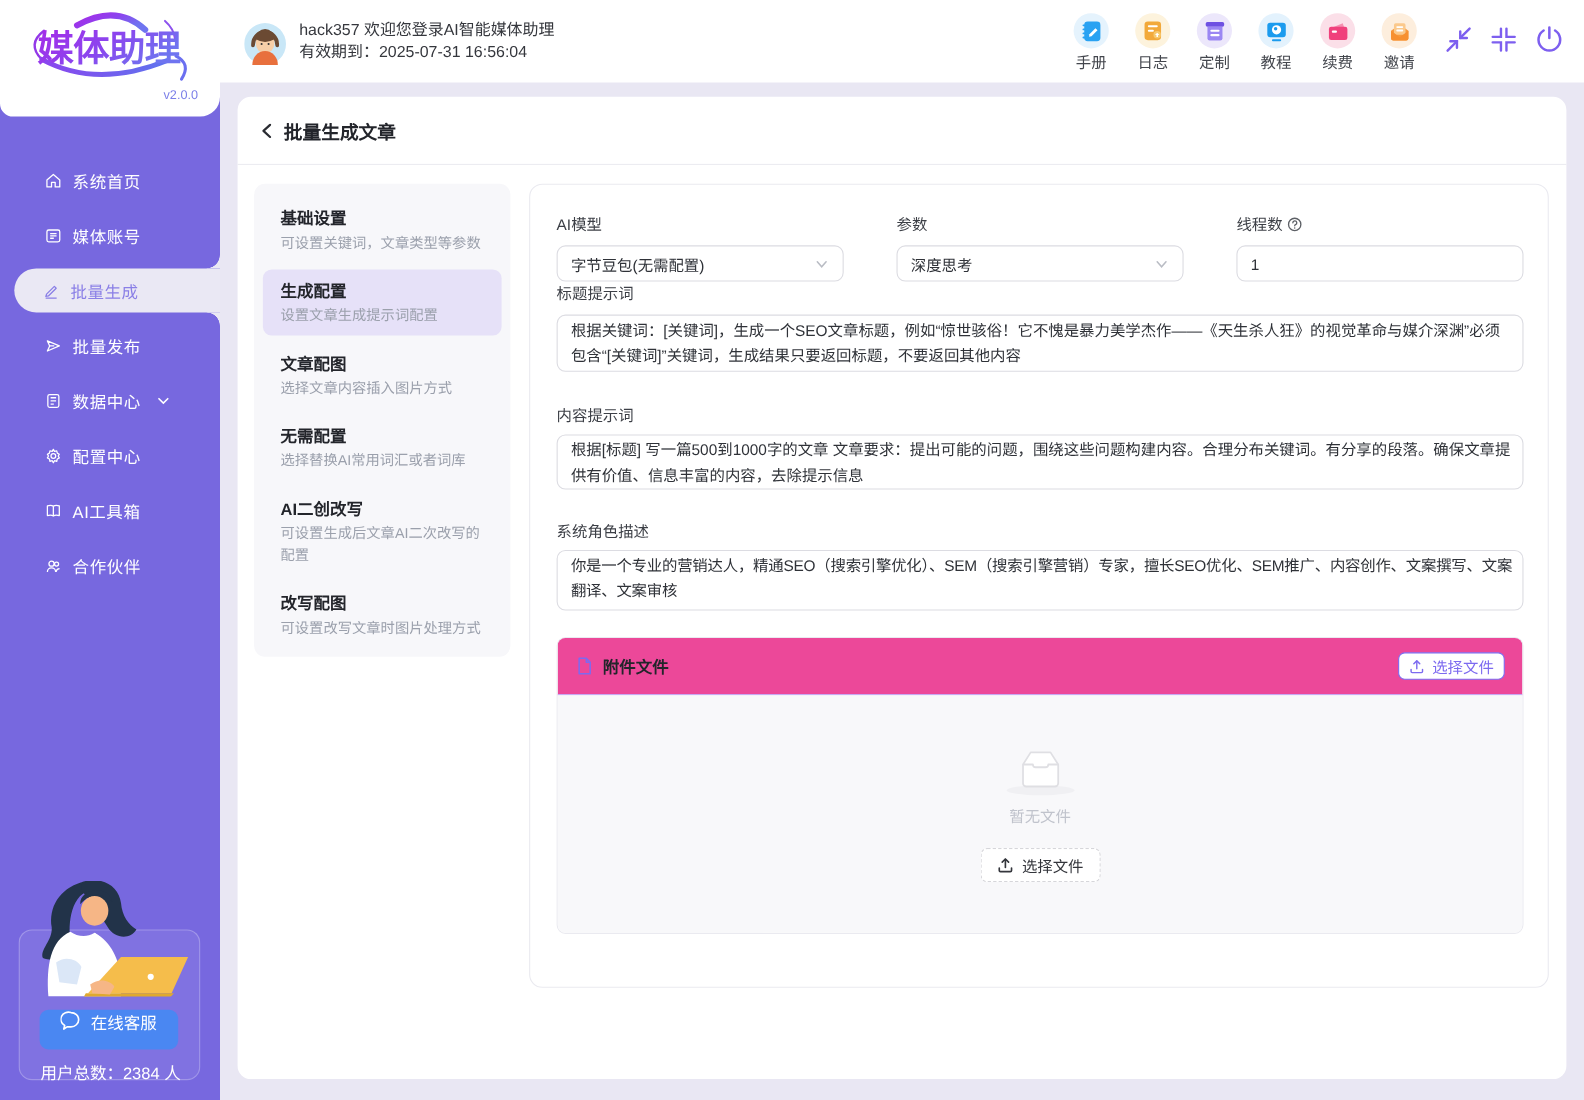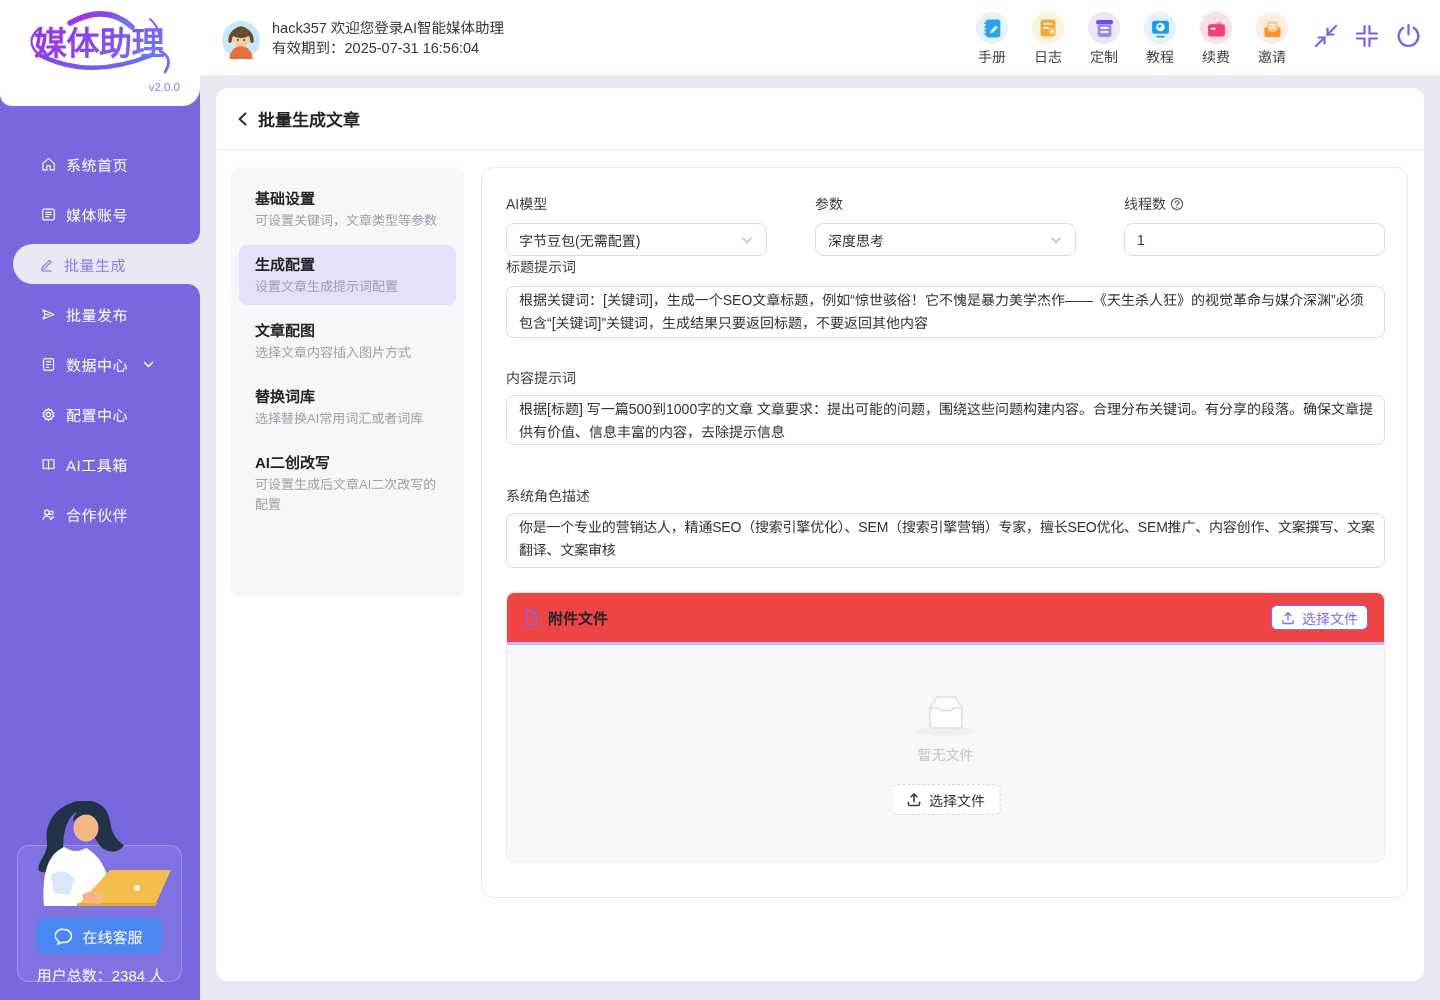"替换词库" div.t { text: 替换词库 -> 无需配置 }
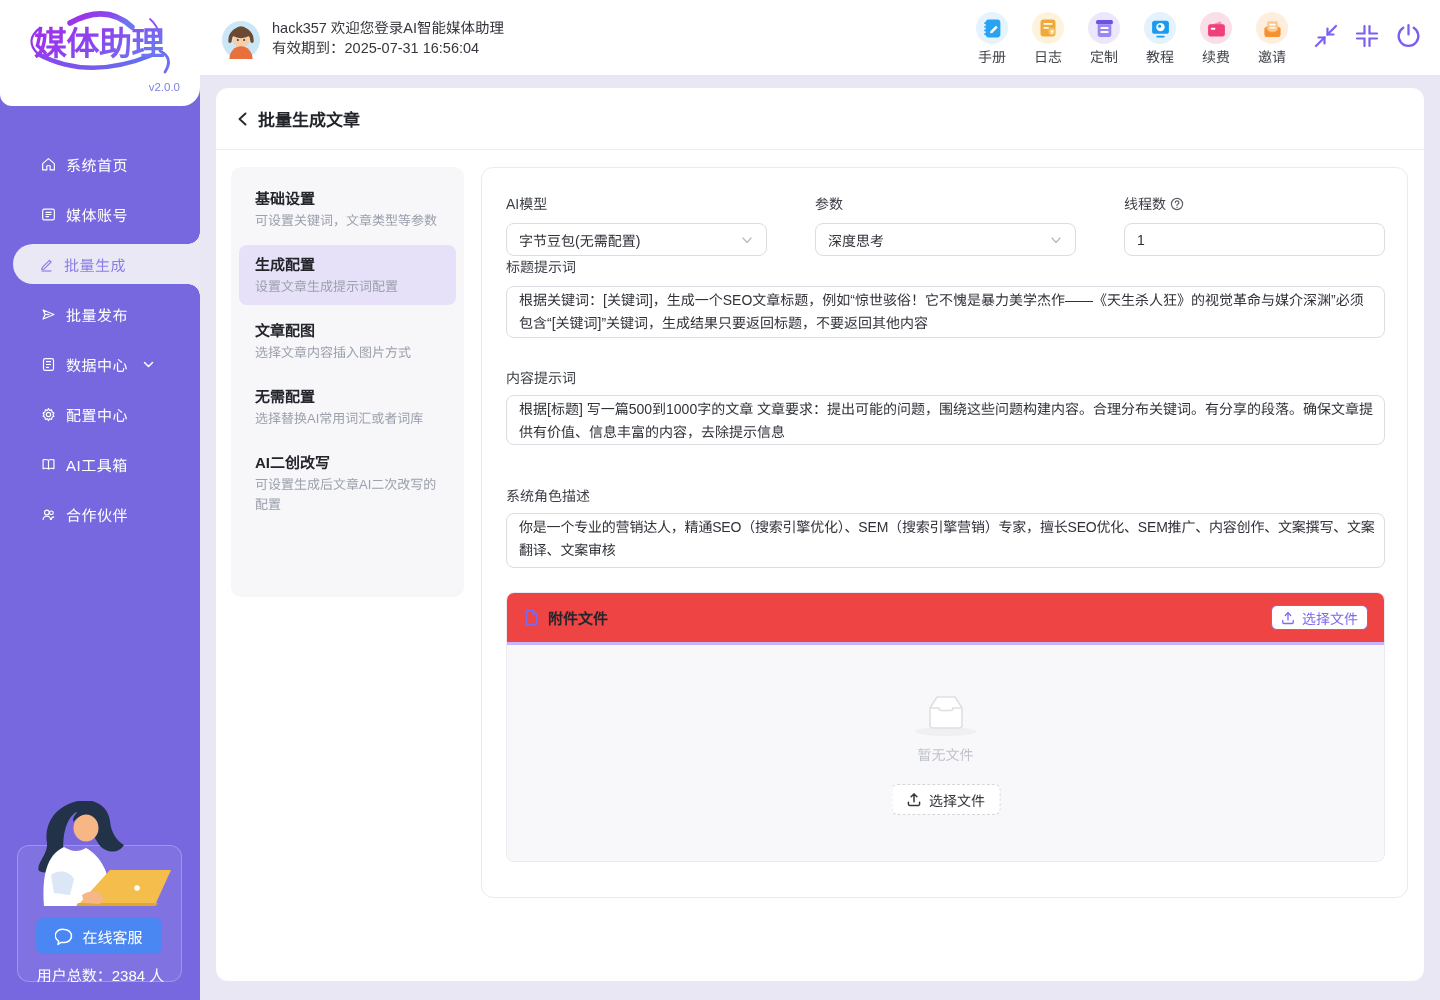"系统角色描述" div.lab { margin-top: 40px -> 27px }
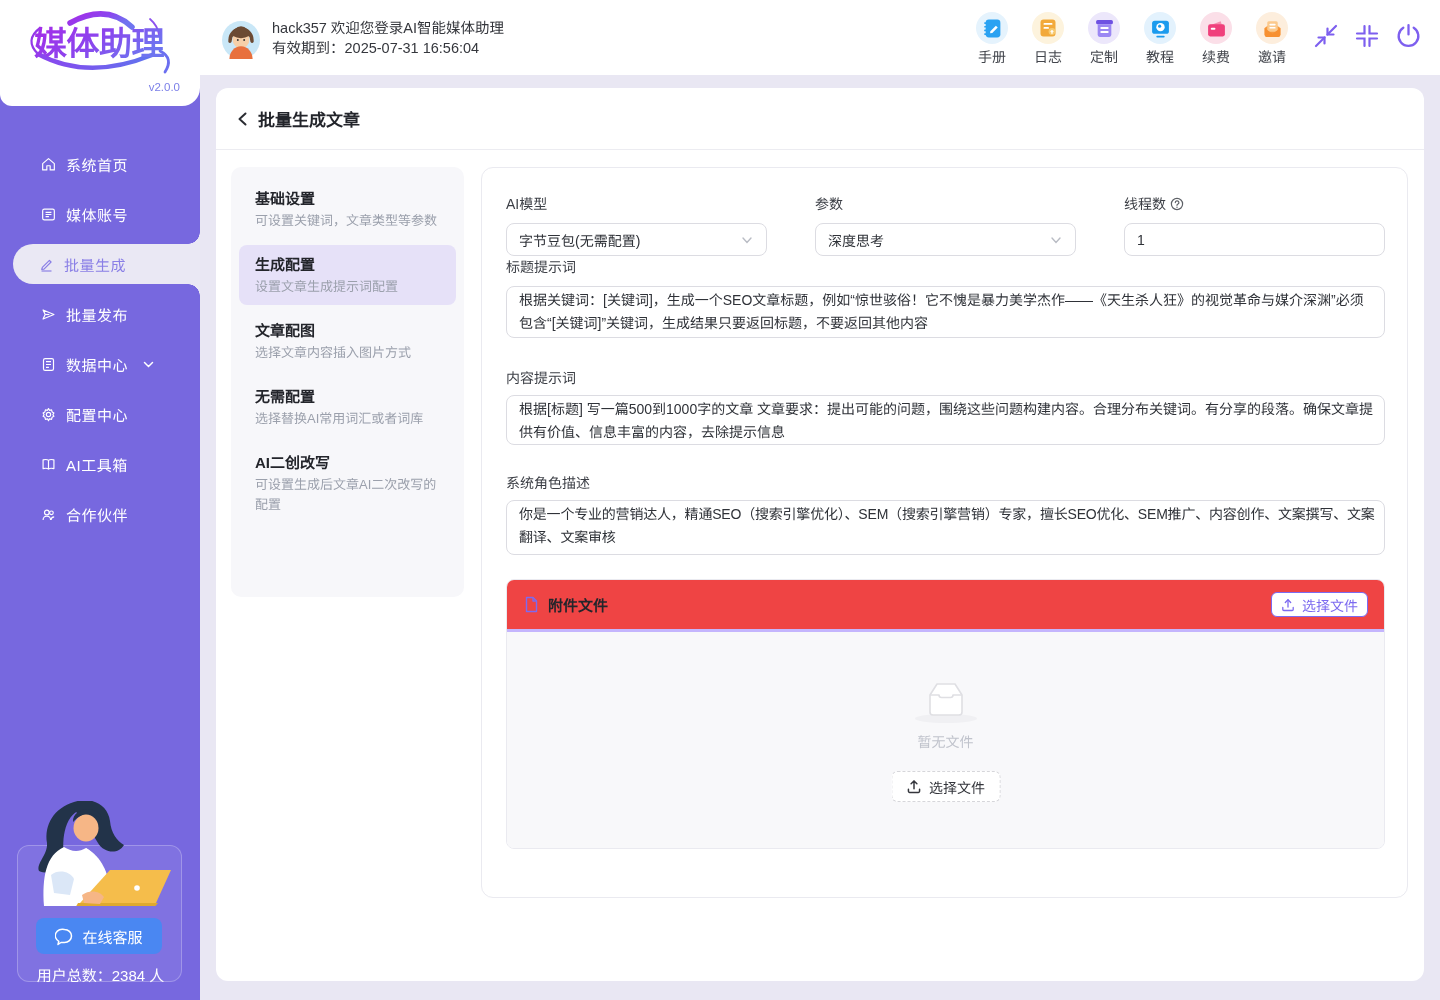"改写配图" div.sn-item { html: none -> <div> <div>改写配图</div> <div>可设置改写文章时图片处理方式</div> </div> }
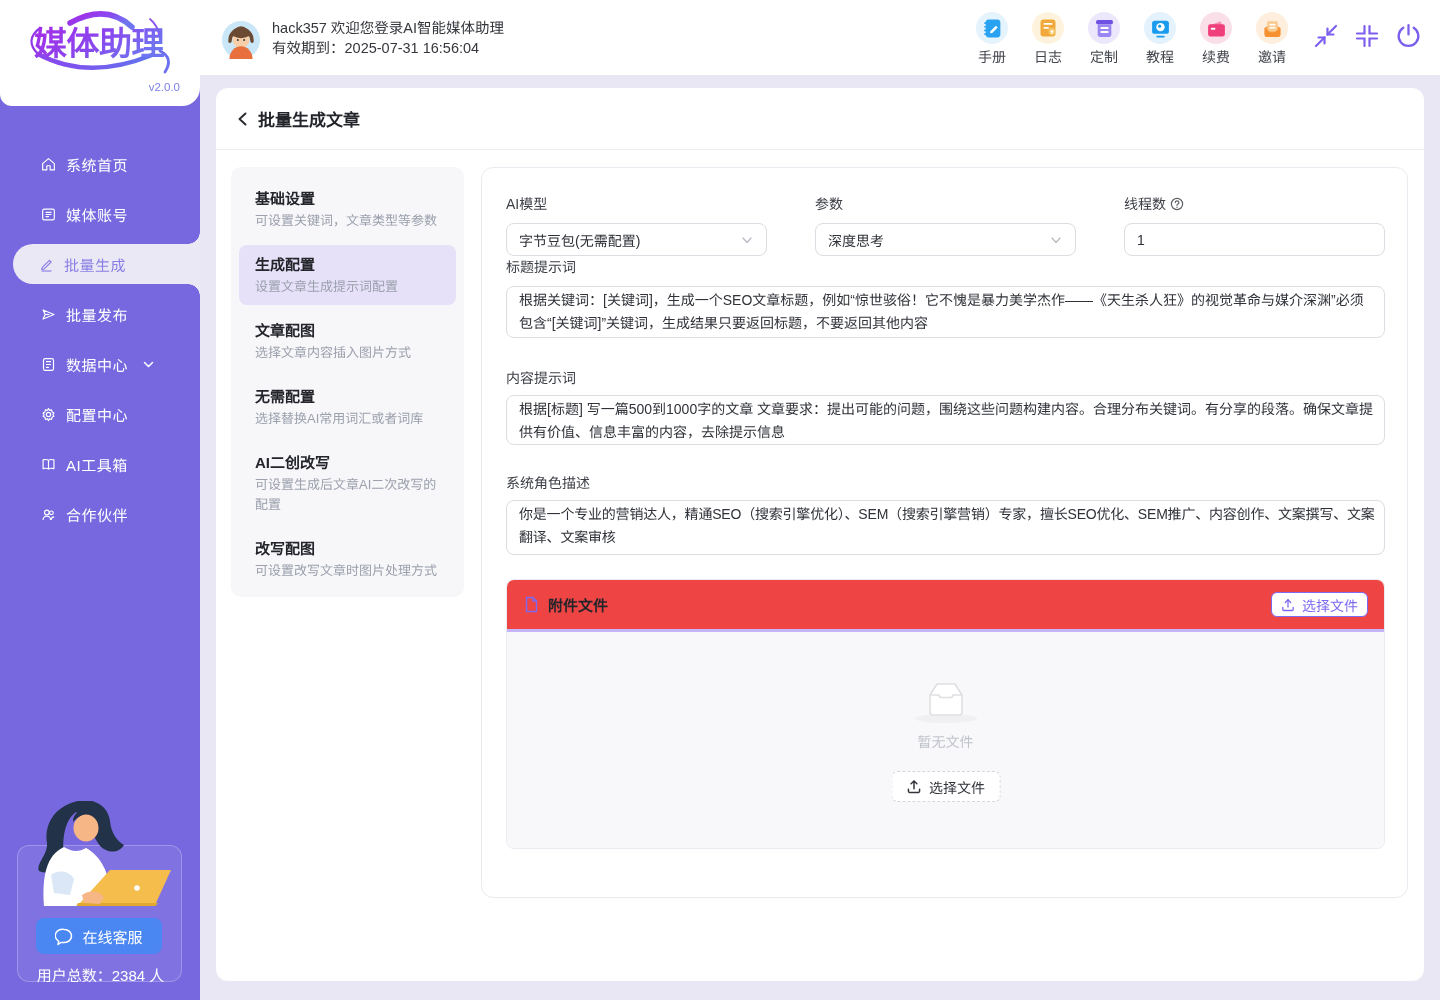"附件文件" .at-head { background: #ef4444 -> #ec4899; border-bottom: 3px solid #c4b5fd -> 1px solid #c4b5fd }
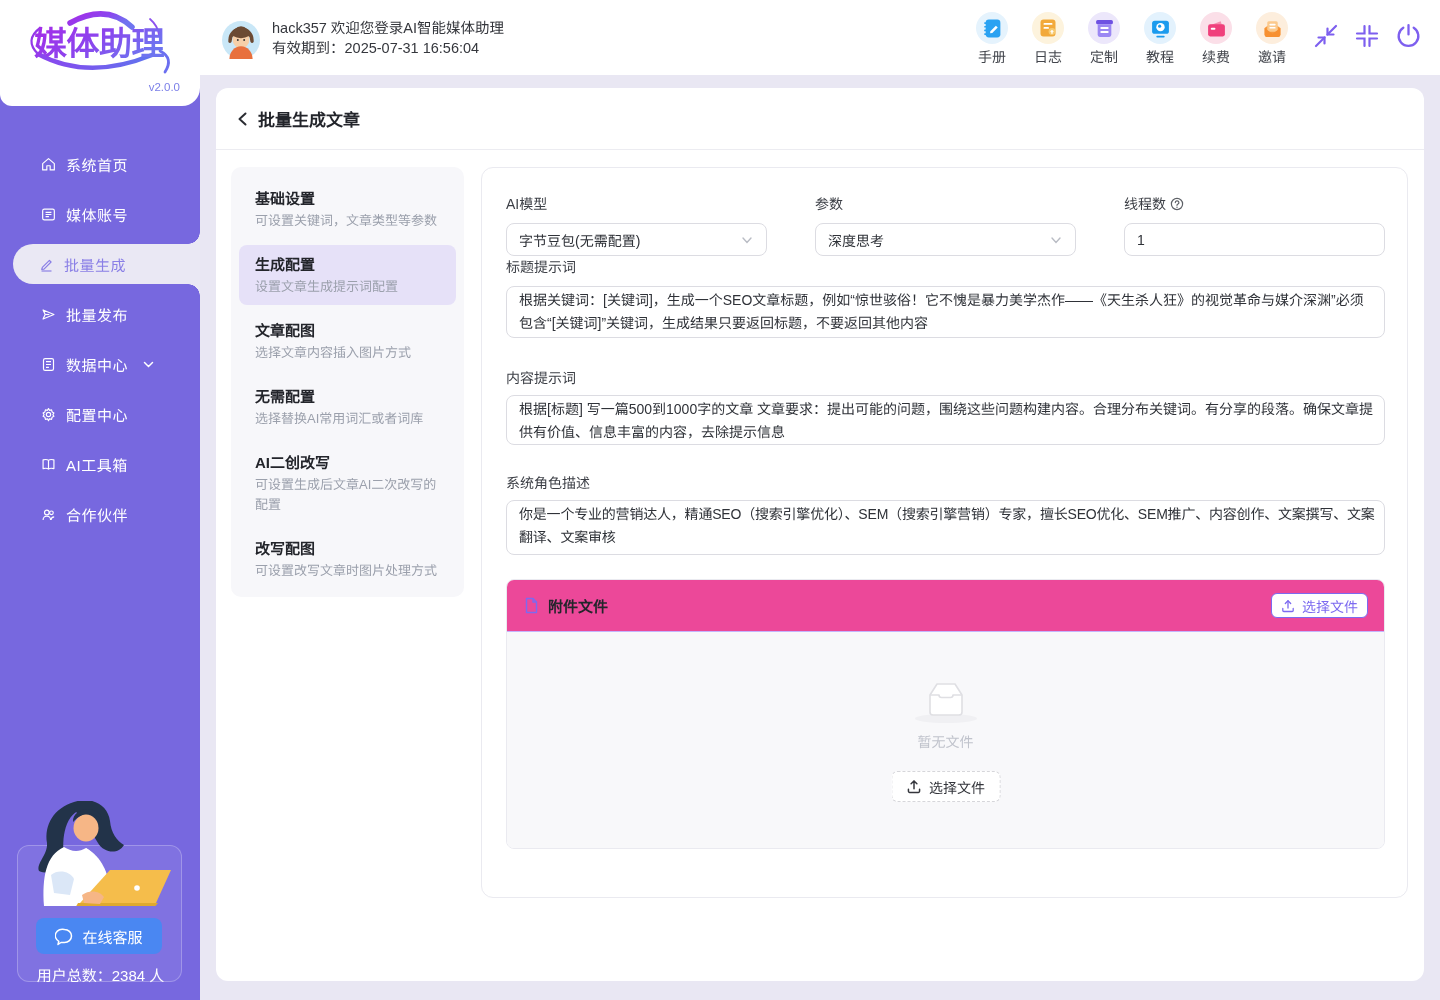"在线客服" .kefu { align-items: center -> none }
